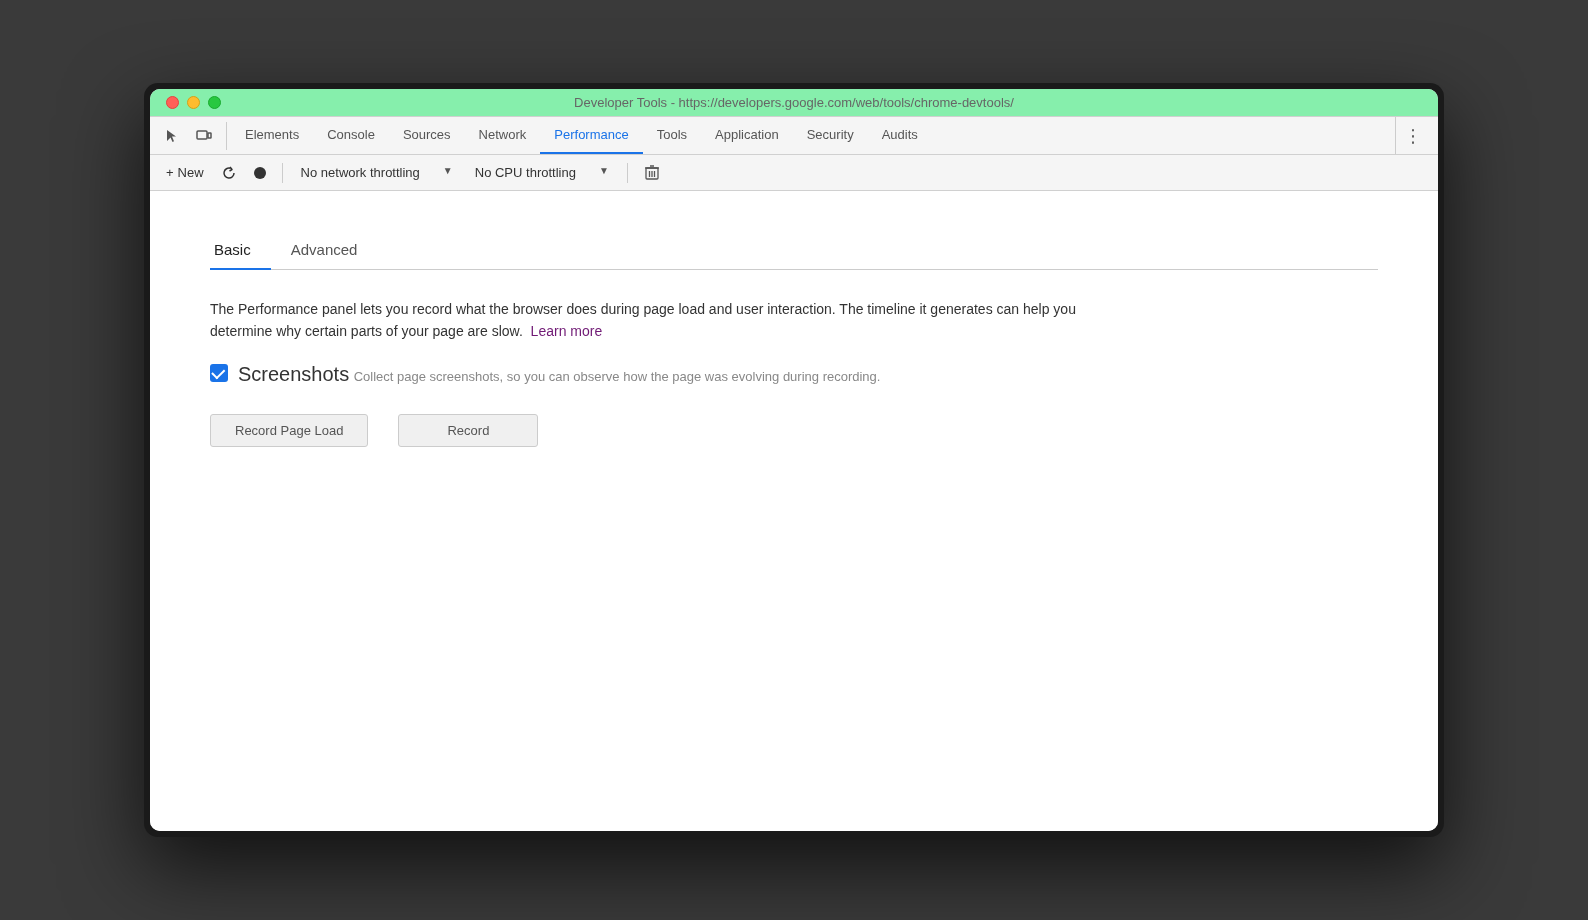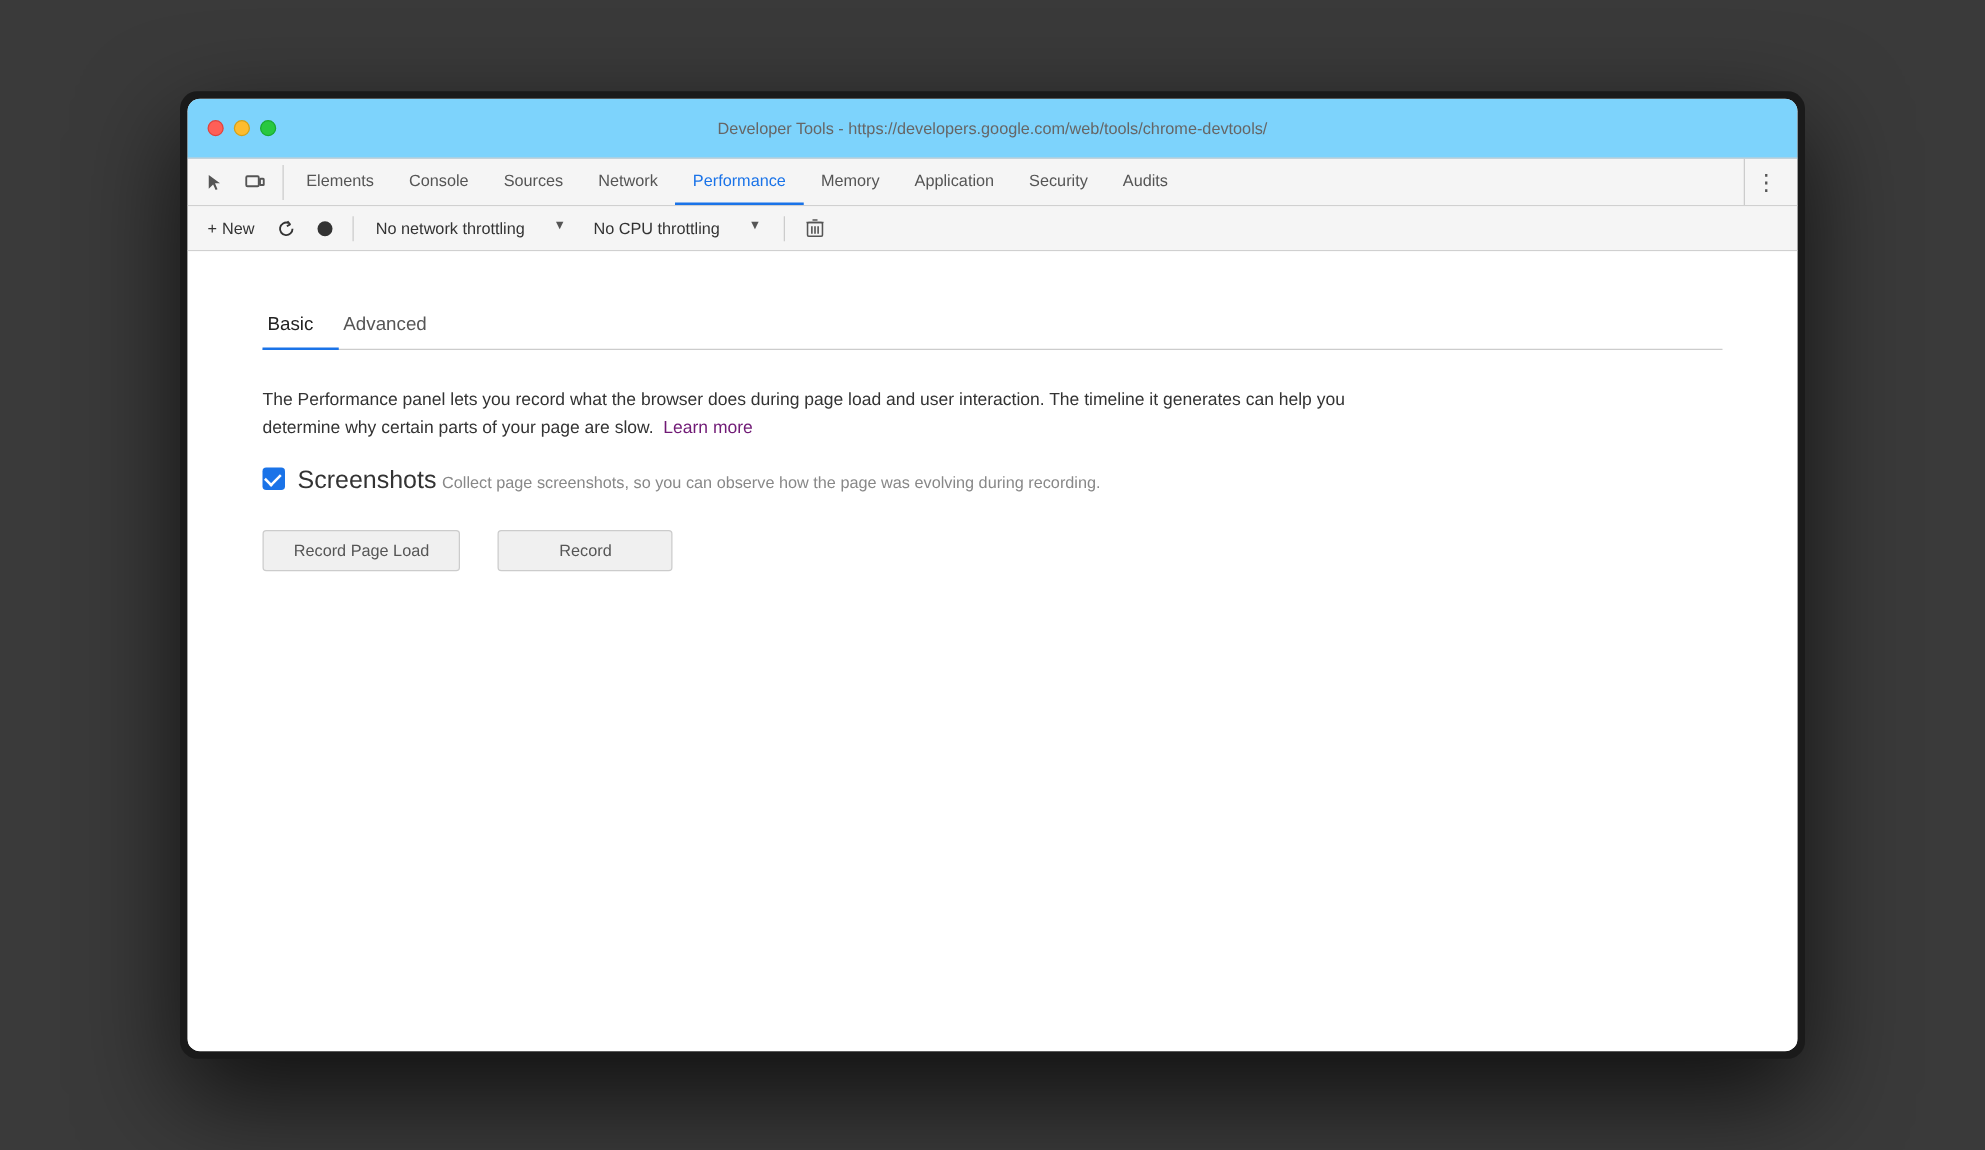"Developer Tools -" .title-bar { background: #7dd3fc -> #86efac; height: 48px -> 28px }
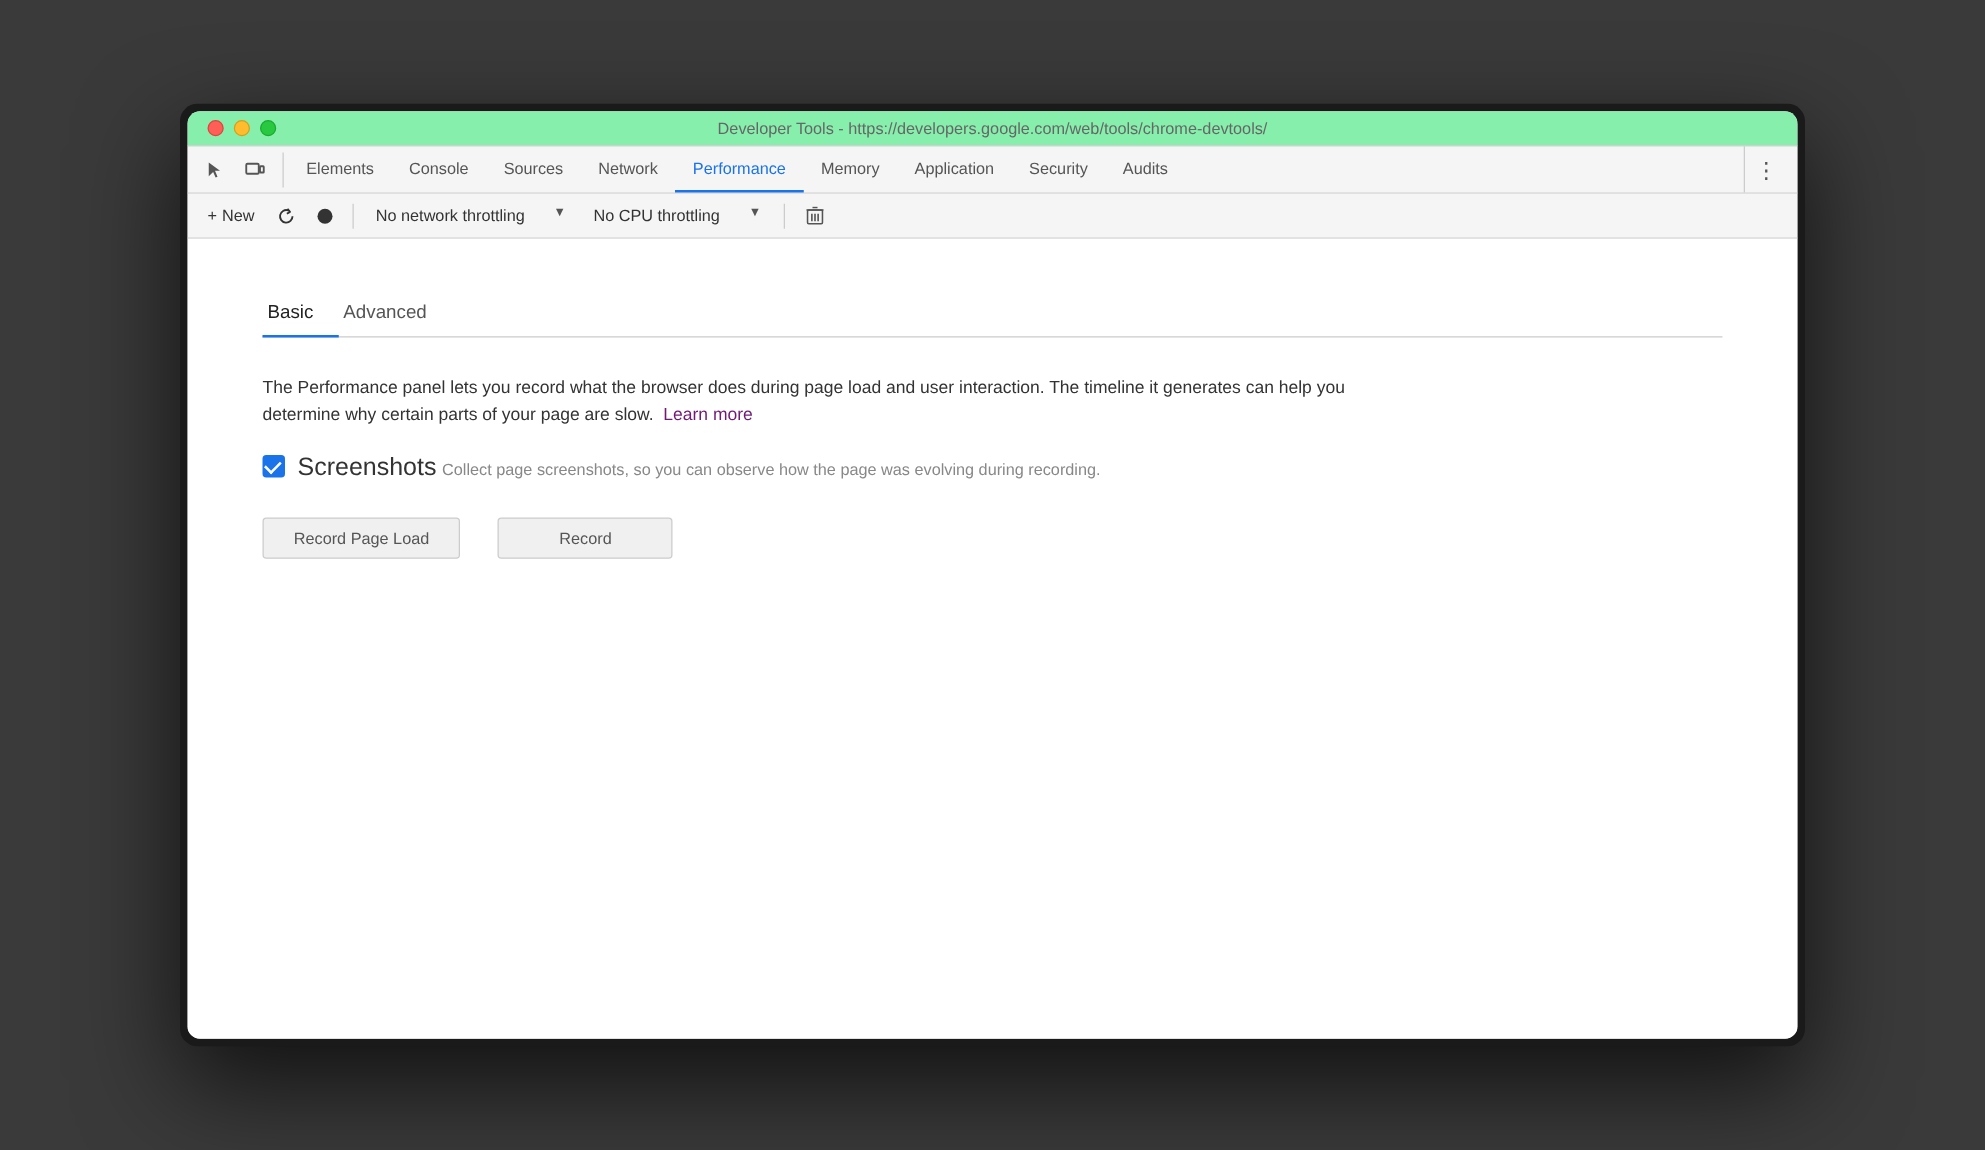"Memory" div.devtools-tab { text: Memory -> Tools }
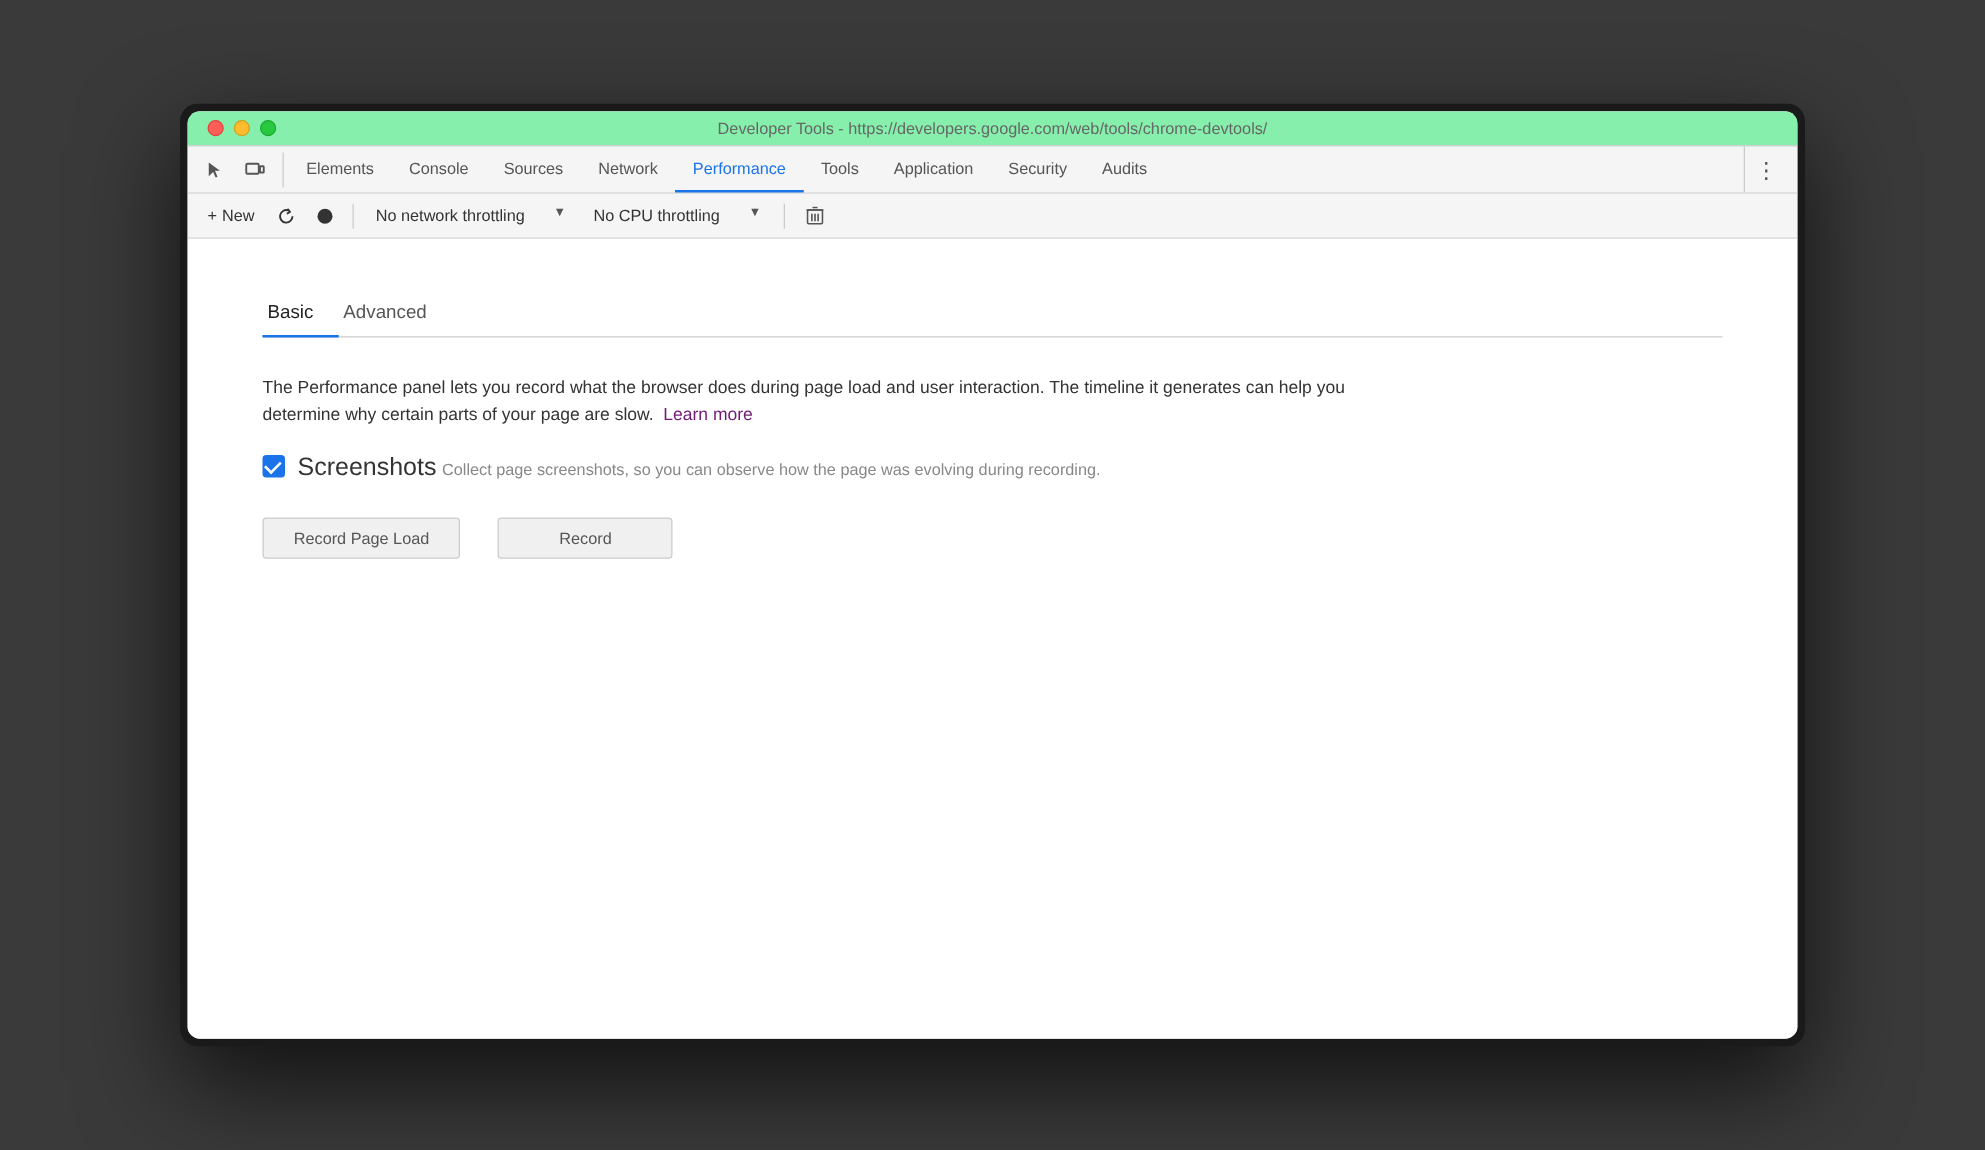"Basic" .panel-tabs { gap: 0 -> 16px }
